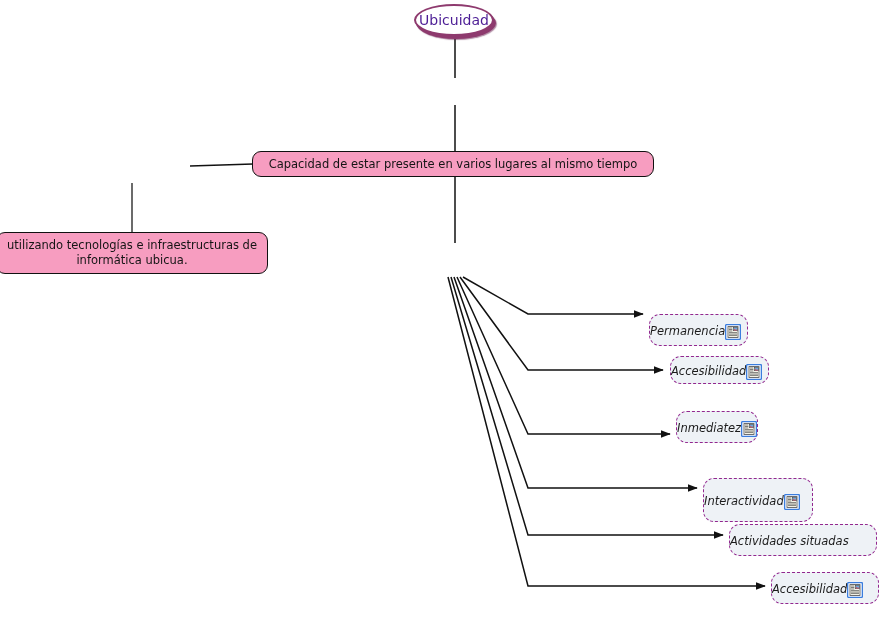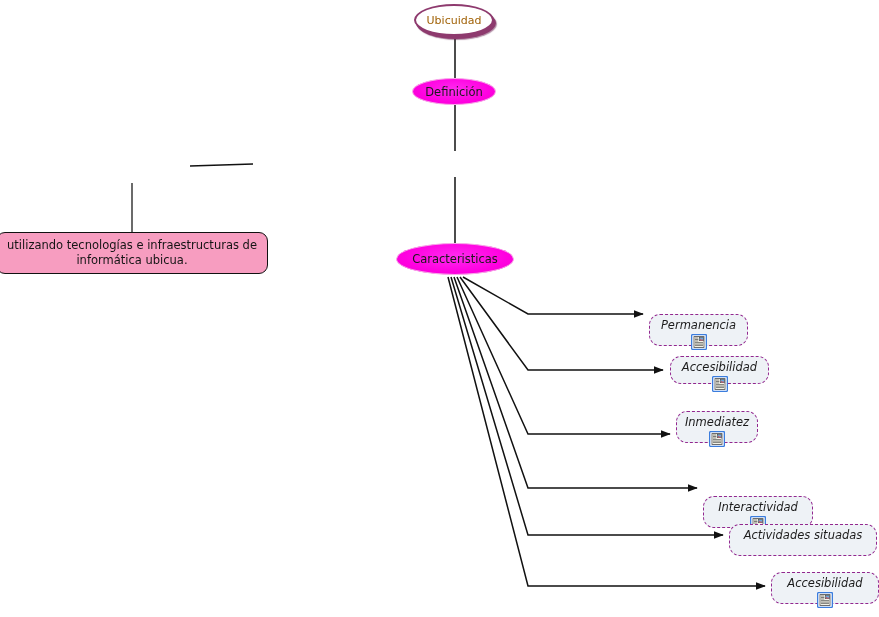"Ubicuidad" .n-root { color: #a16207 -> #4c1d95; font-size: 11px -> 14px }
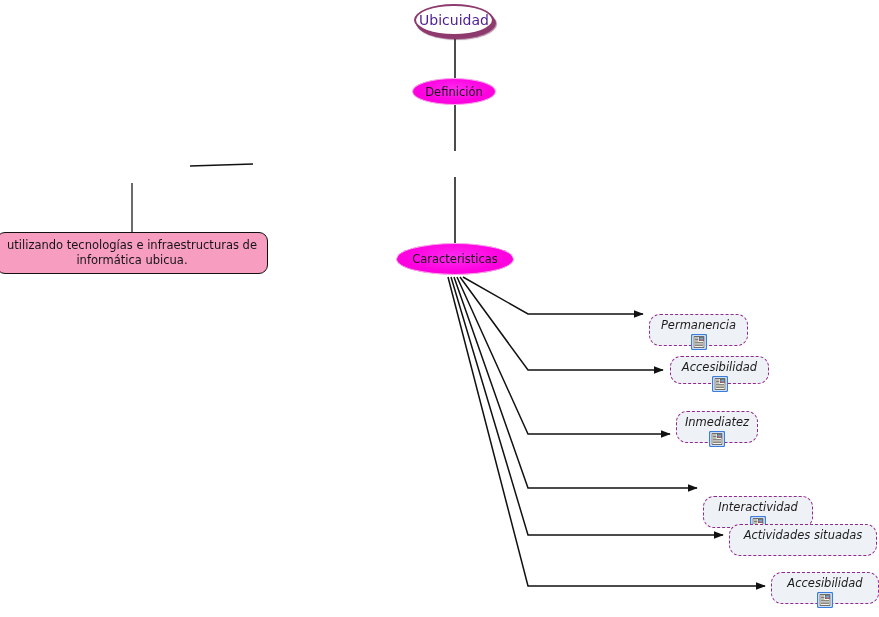"Definición" div.node { html: <div> <span>Definición</span> </div> -> none }
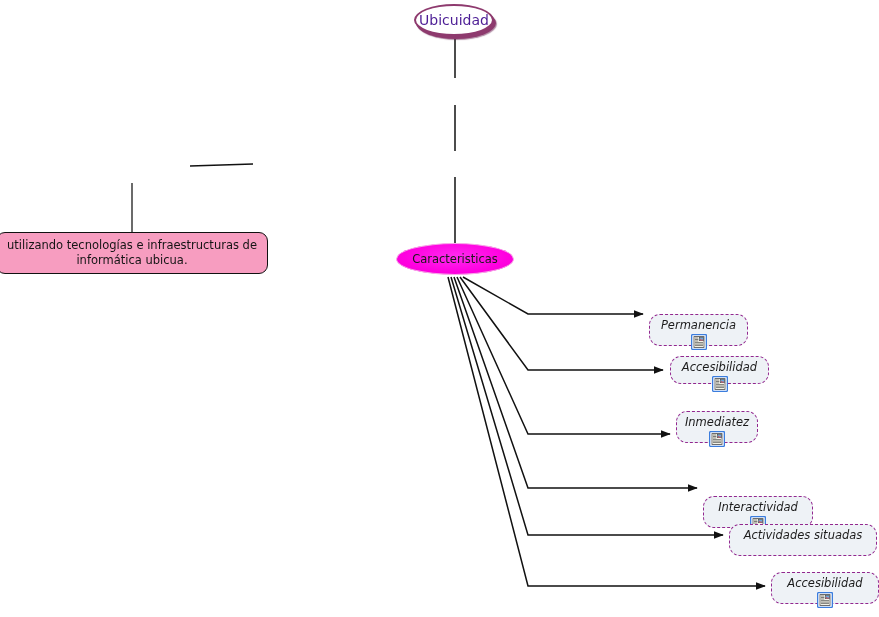"Capacidad de estar presente en" div.node { html: none -> <div> <span>Capacidad de estar presente en varios lugares al mismo tiempo</span> </div> }
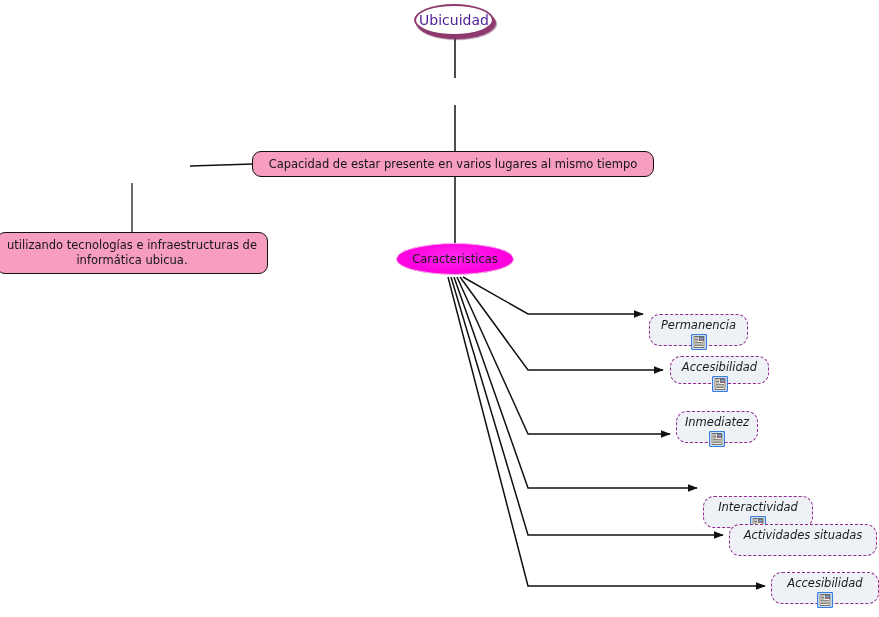"Caracteristicas" div.node { html: <div> <span>Caracteristicas</span> </div> -> none }
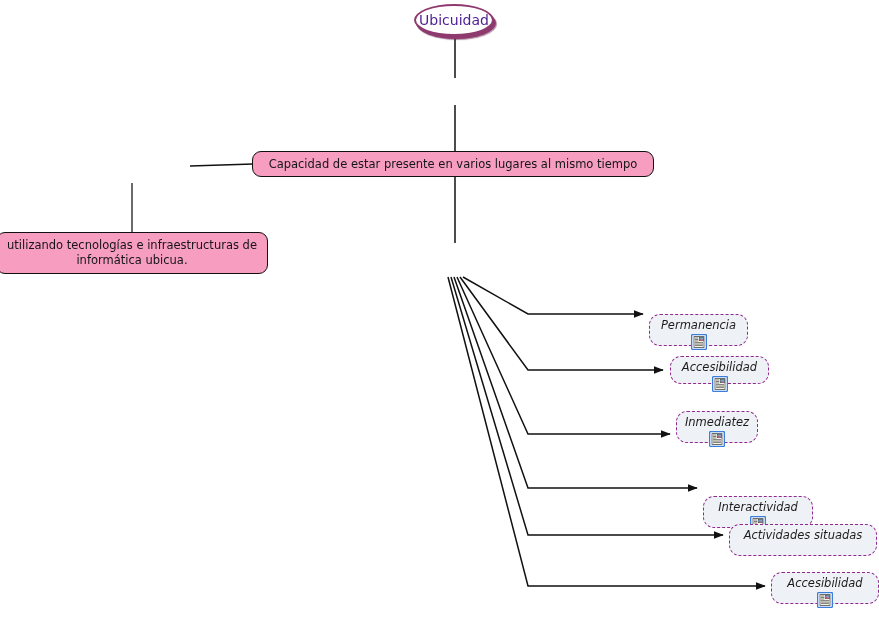"Permanencia" .n-dashed { flex-direction: column -> row }
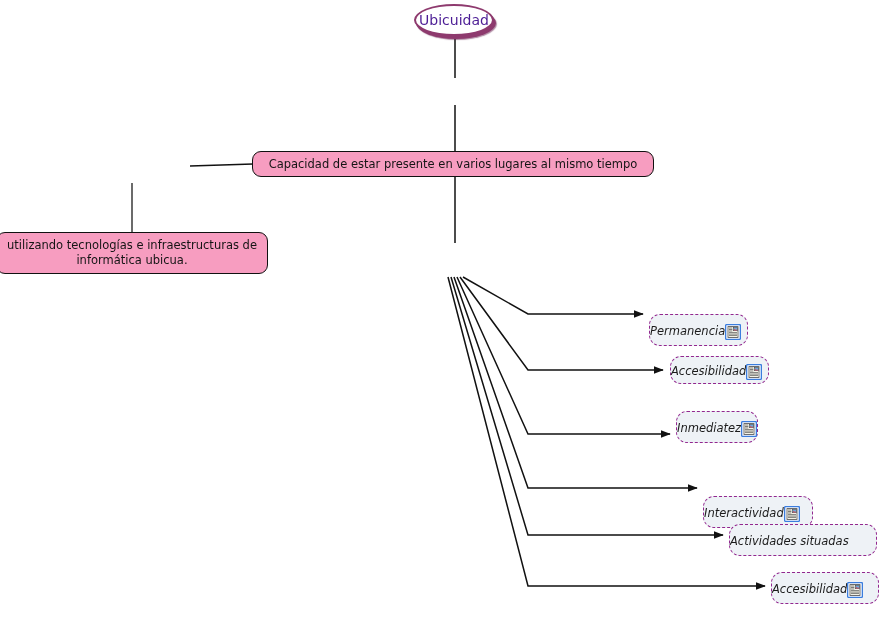"Interactividad" div.node { height: 32px -> 44px; top: 496px -> 478px }
